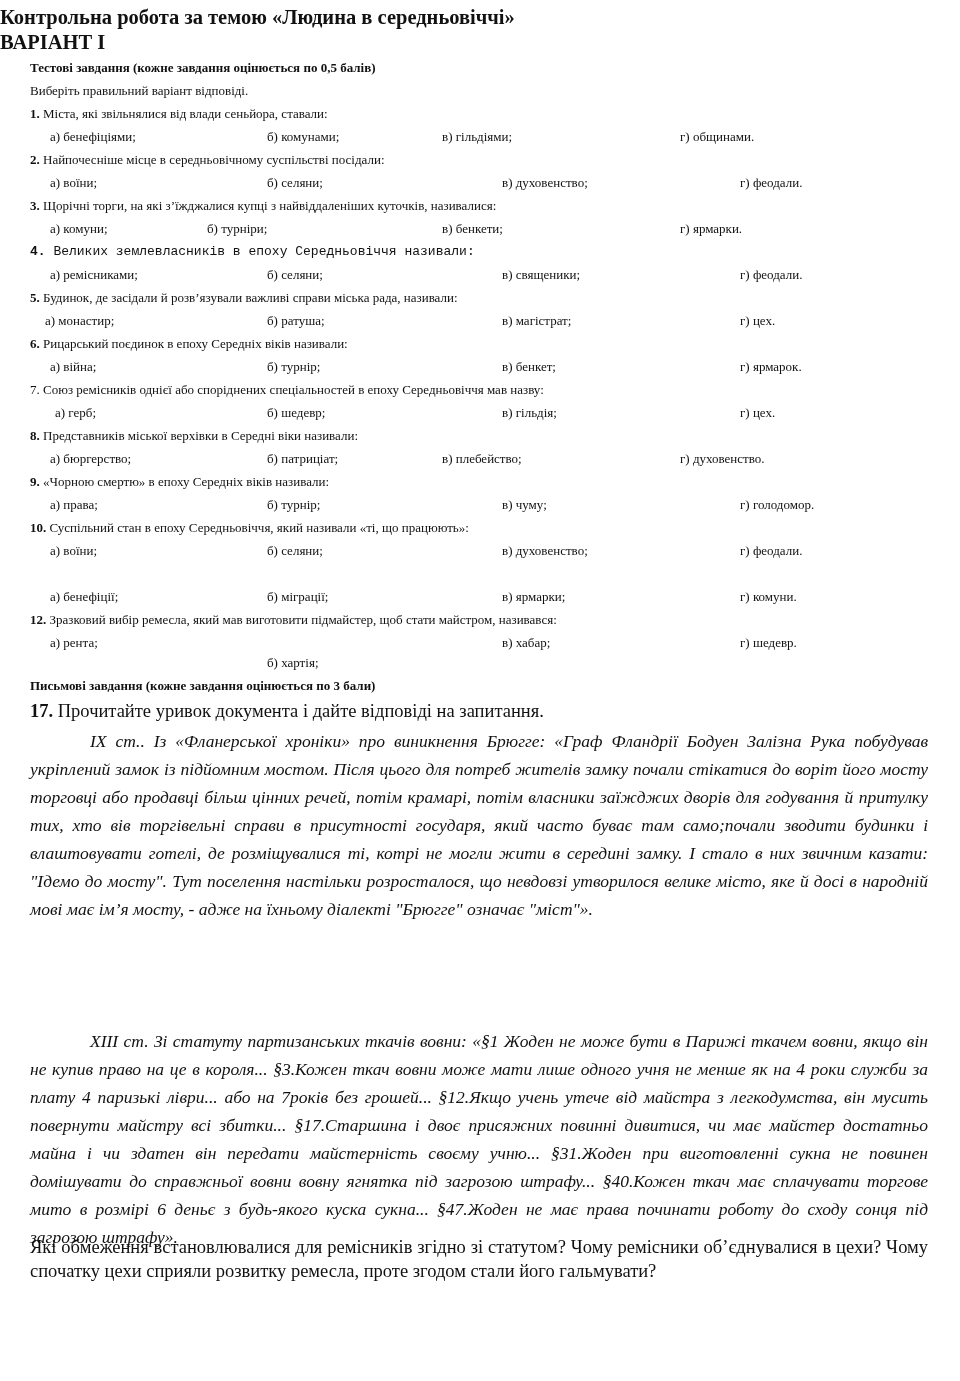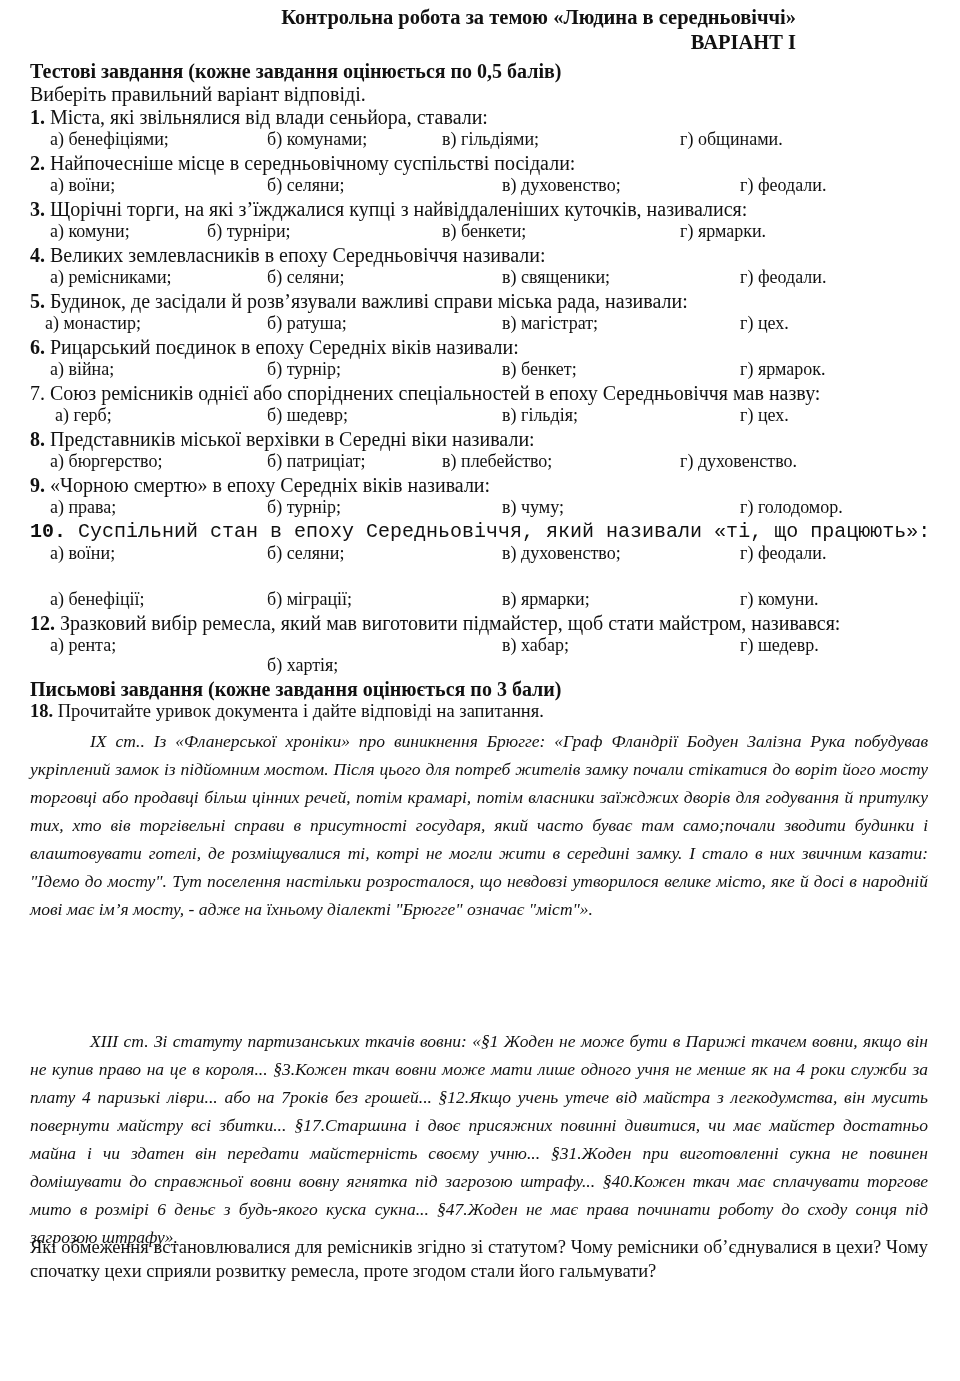"Контрольна робота за темою «Людина" .title { text-align: right -> left }
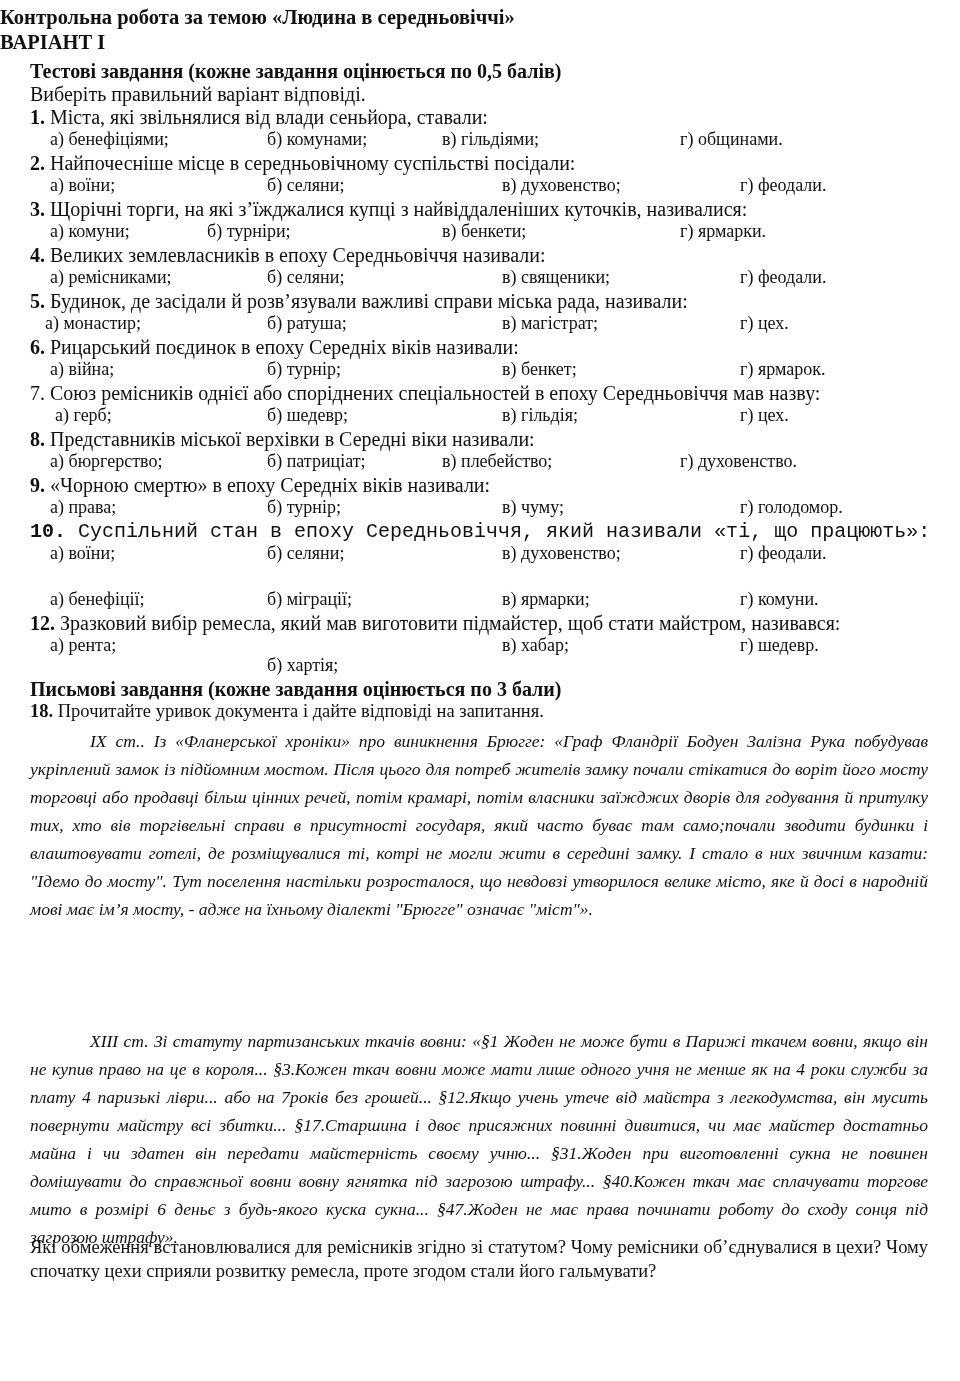"Тестові завдання (кожне завдання" .line { font-size: 20px -> 13px }
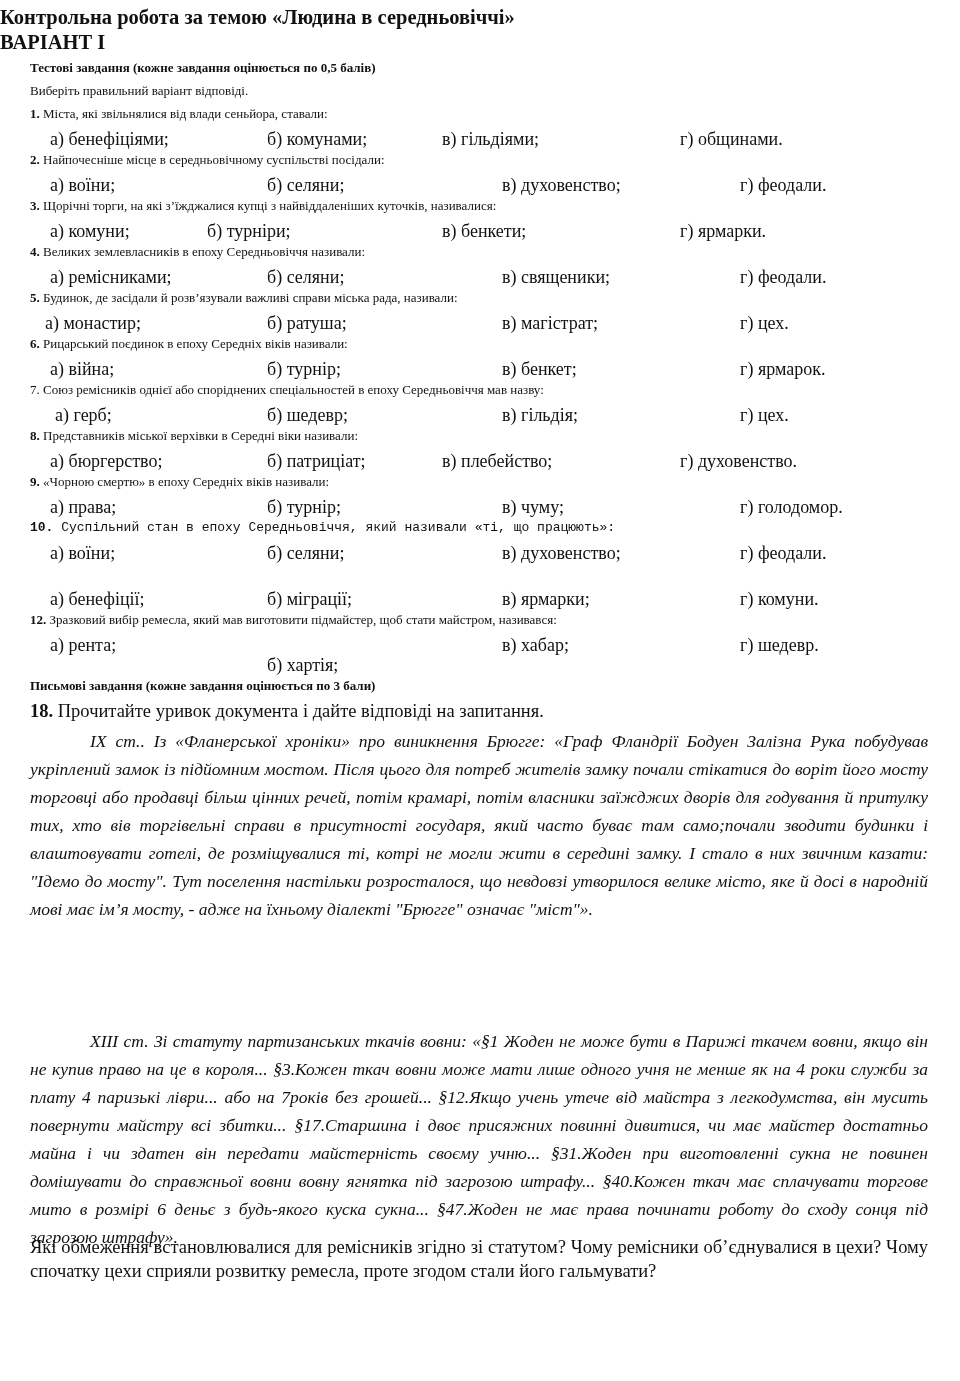"а) бенефіціями;" .opt { font-size: 18px -> 13px }
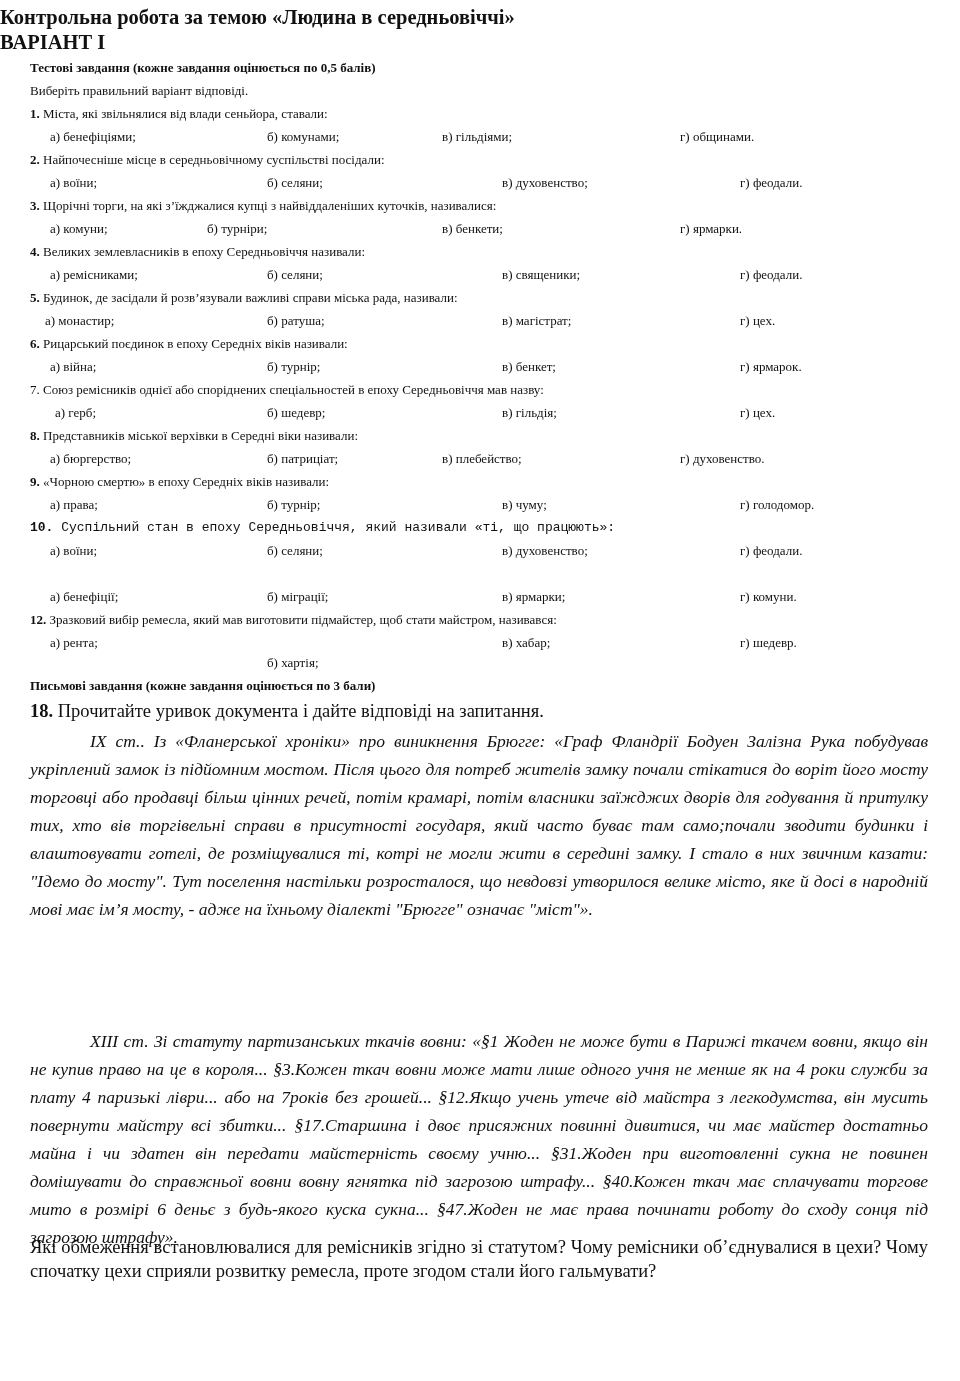"4. Великих землевласників в епоху" div.line { font-family: none -> Liberation Mono, monospace }
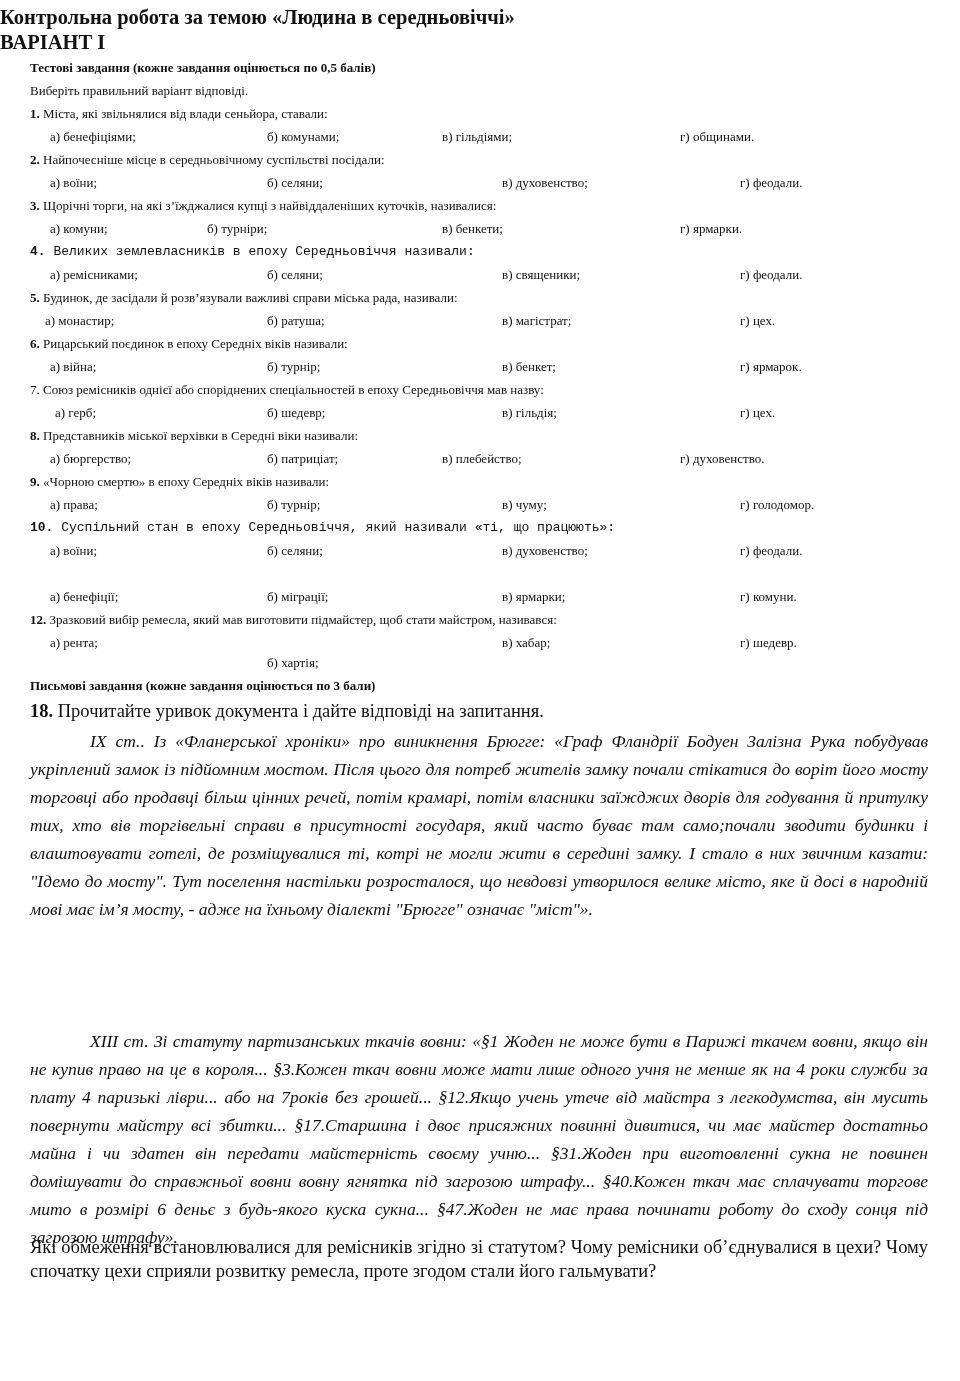"10. Суспільний стан в епоху" div.line { font-family: Liberation Mono, monospace -> none }
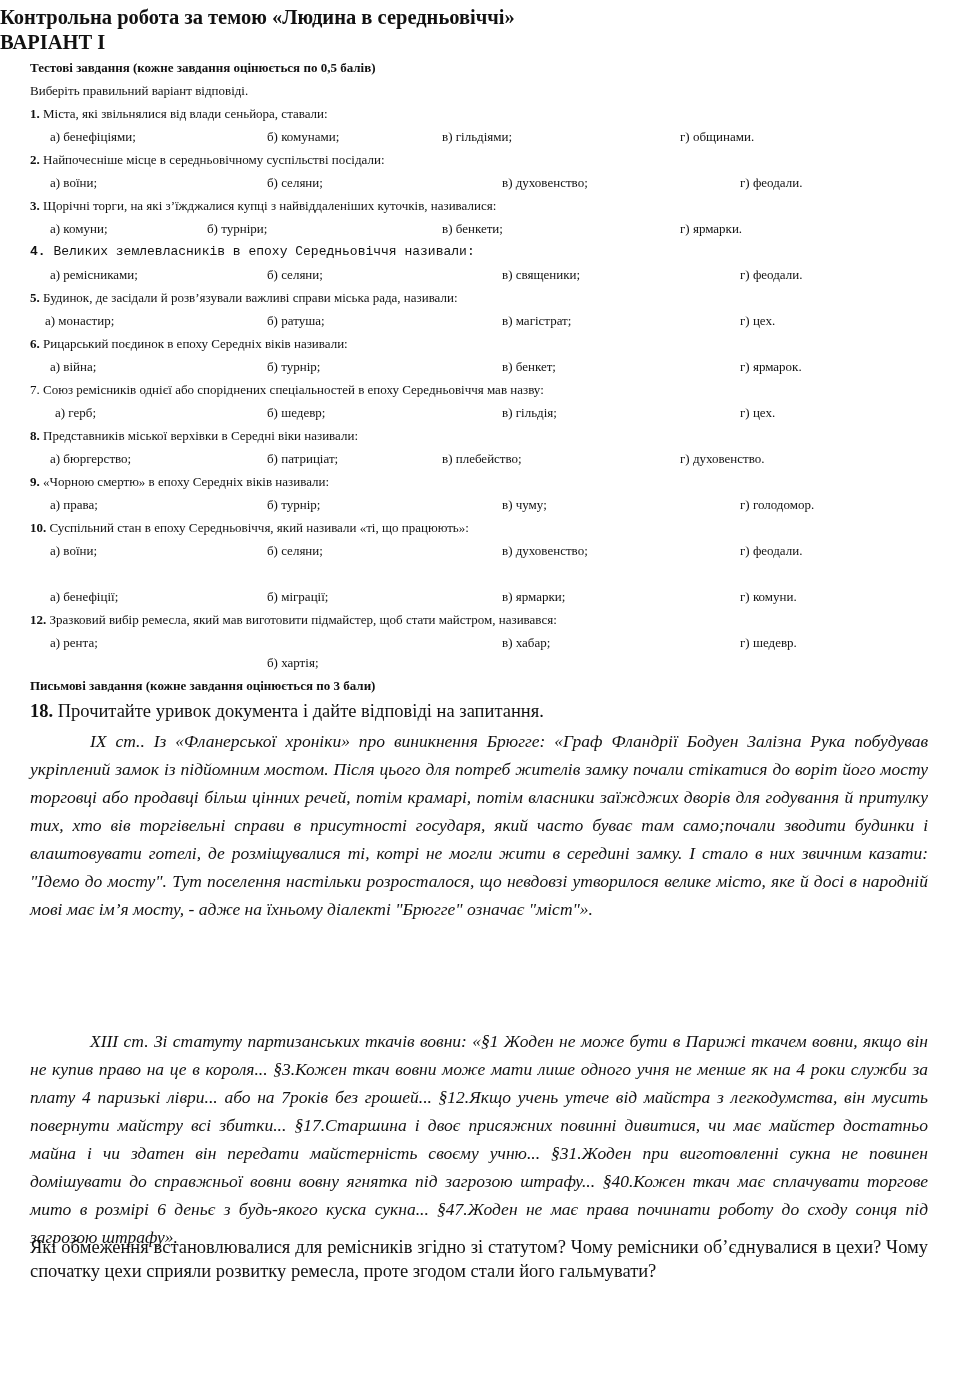"18." span.num { text: 18 -> 17 }
